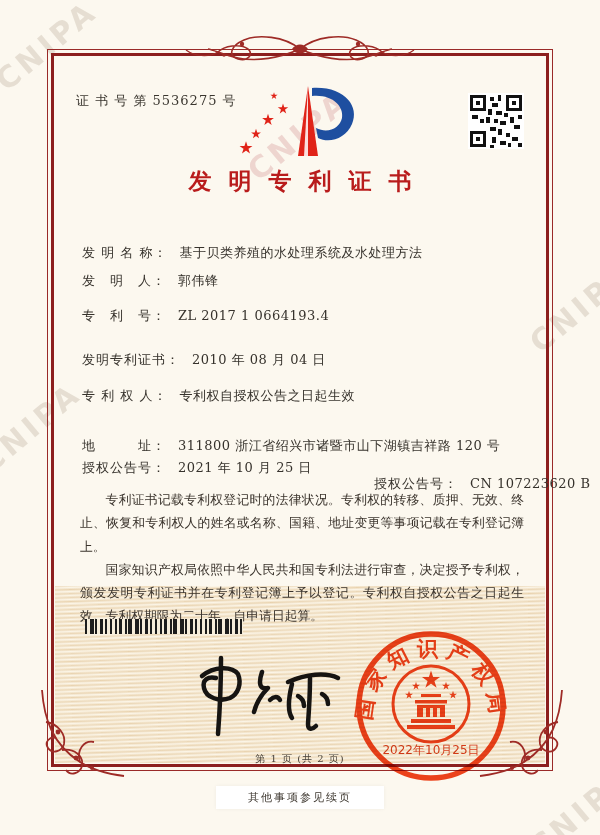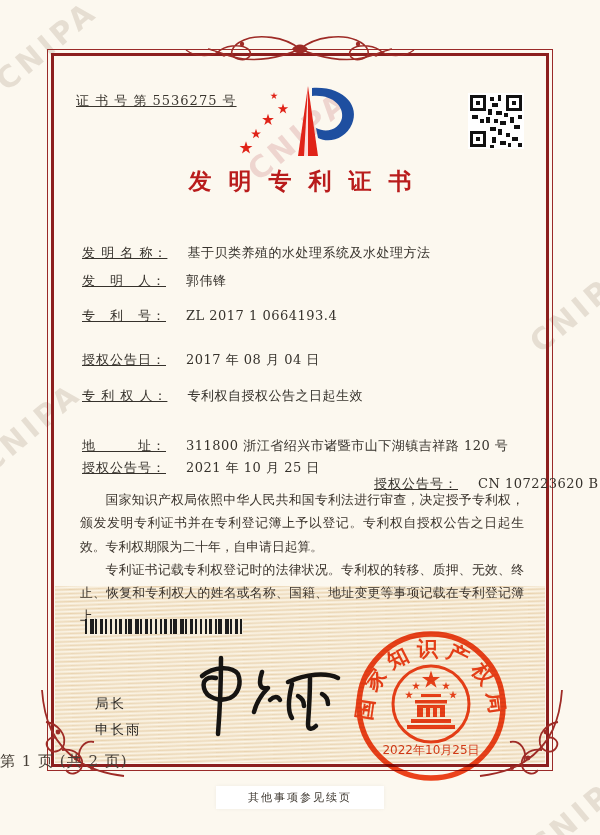"证 书 号 第 5536275" .certno { text-decoration: underline -> none }
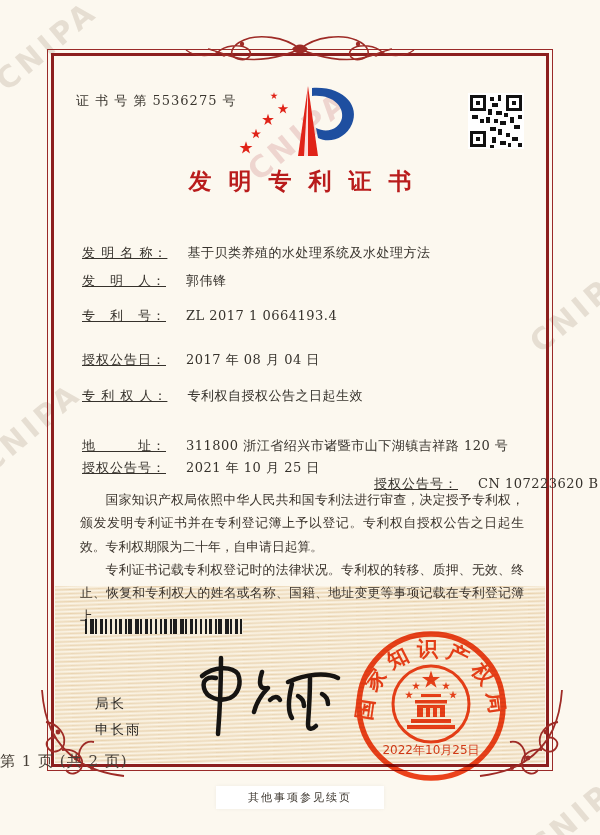"发 明 名 称：" .frow .lab { text-decoration: underline -> none }
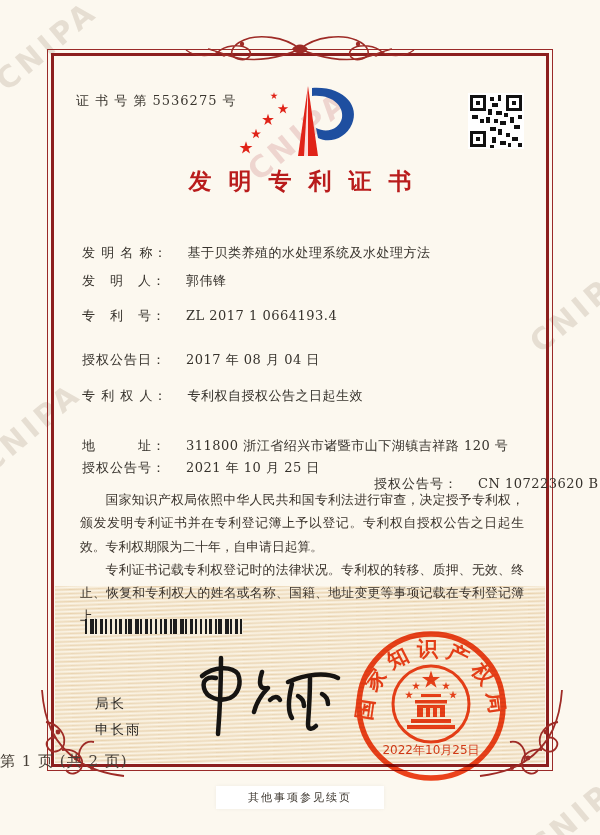"基于贝类养殖的水处理系统及水处理方法" .frow .val { margin-left: 20px -> 12px }
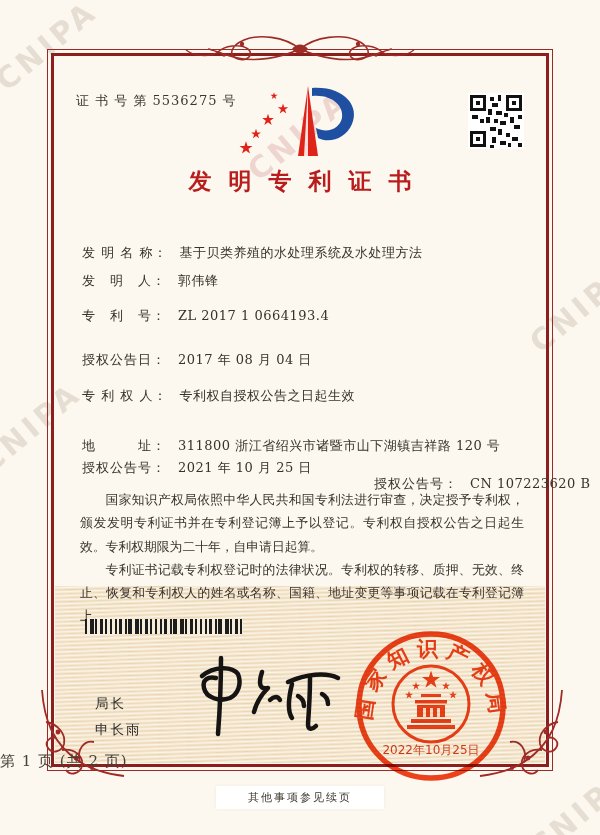"授权公告日：" span.lab { text: 授权公告日 -> 发明专利证书 }
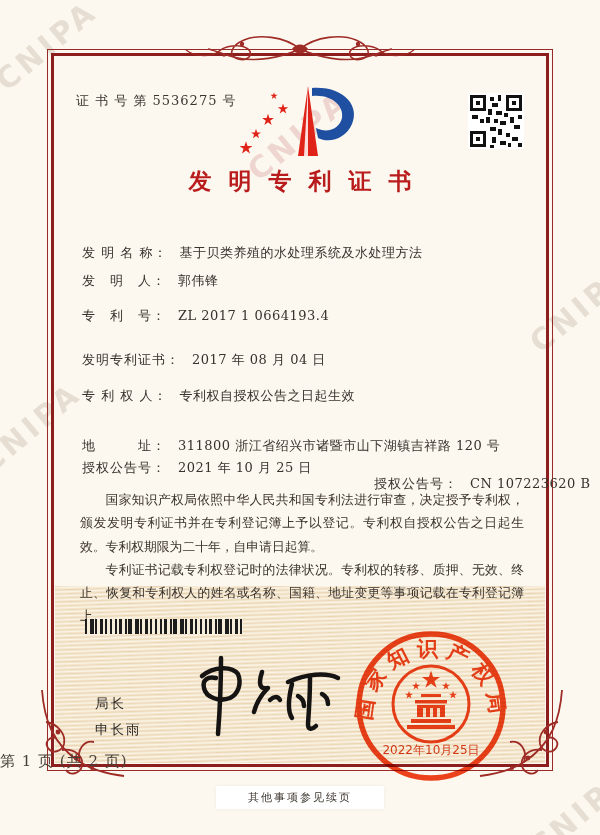"2017 年 08 月 04" span.val { text: 2017 -> 2010 }
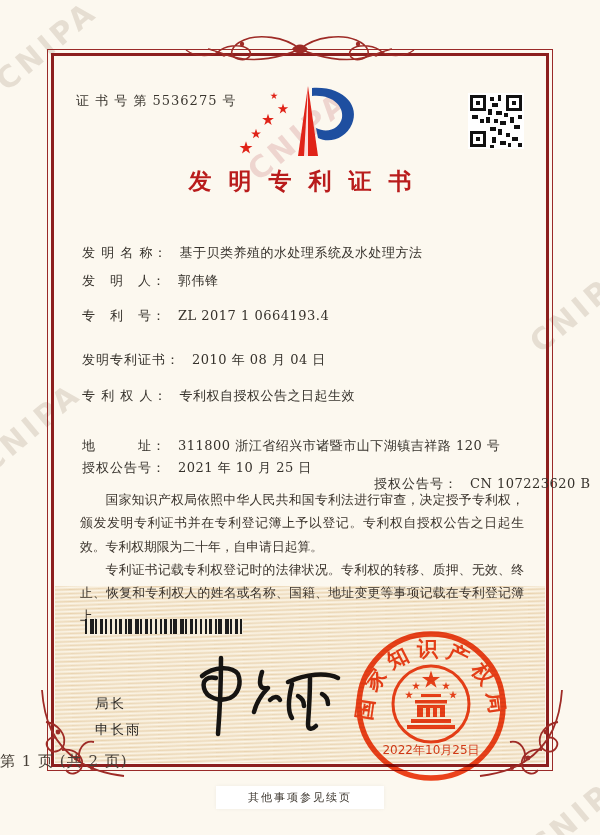"国家知识产权局依照中华人民共和国专利法进行审查，决定授予专利权，颁发发明专利证书" p { order: before "专利证书记载专利权登记时的法律状况。专利权的转移、质押、无效、终止、恢复和专利权" -> after "专利证书记载专利权登记时的法律状况。专利权的转移、质押、无效、终止、恢复和专利权" }
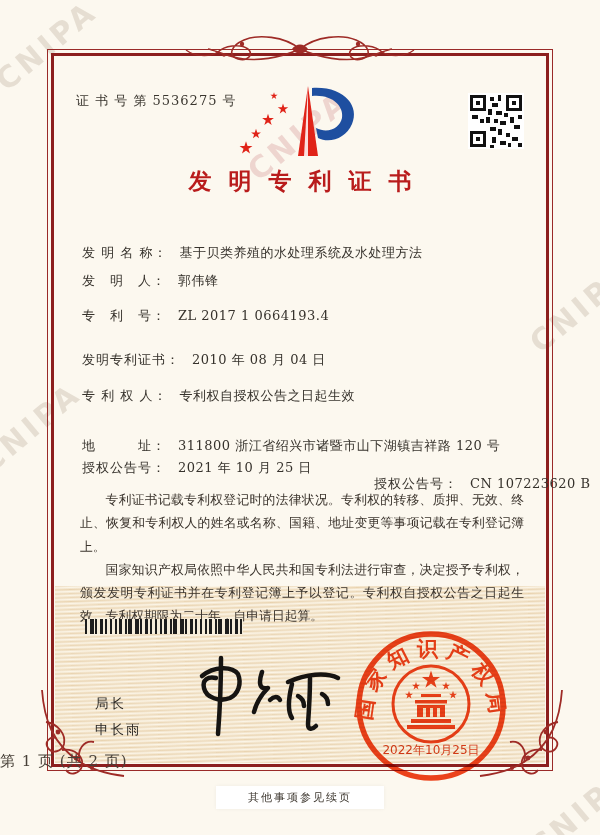"局长" div.signer { html: <div> <div>局长</div> <div>申长雨</div> </div> -> none }
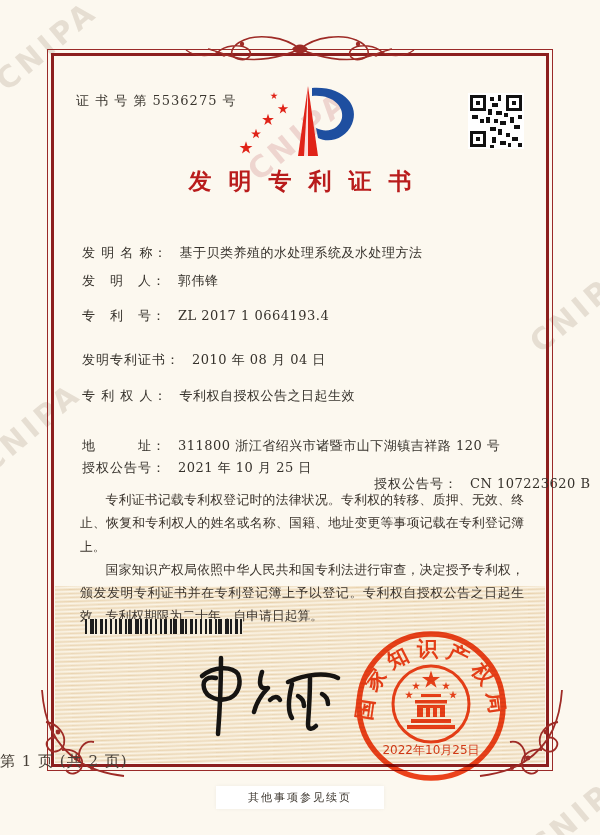"第 1 页 (共 2" .pageinfo { font-size: 15px -> 10px; text-align: none -> center }
